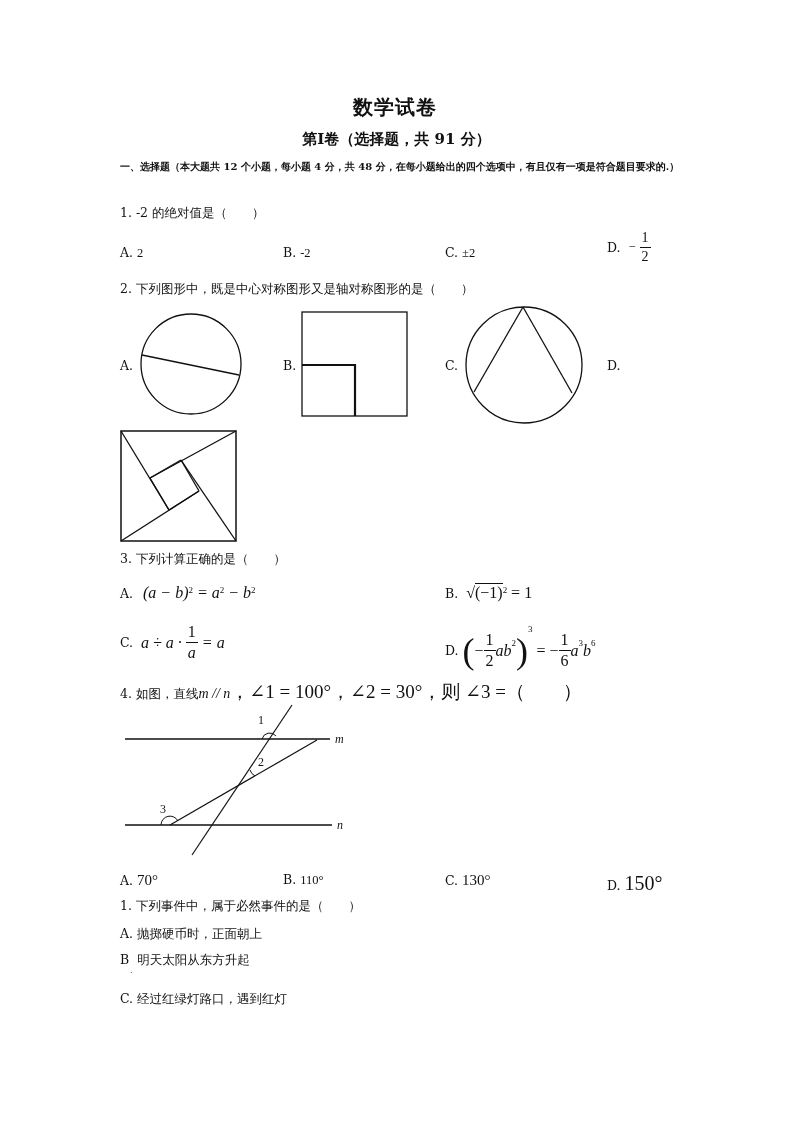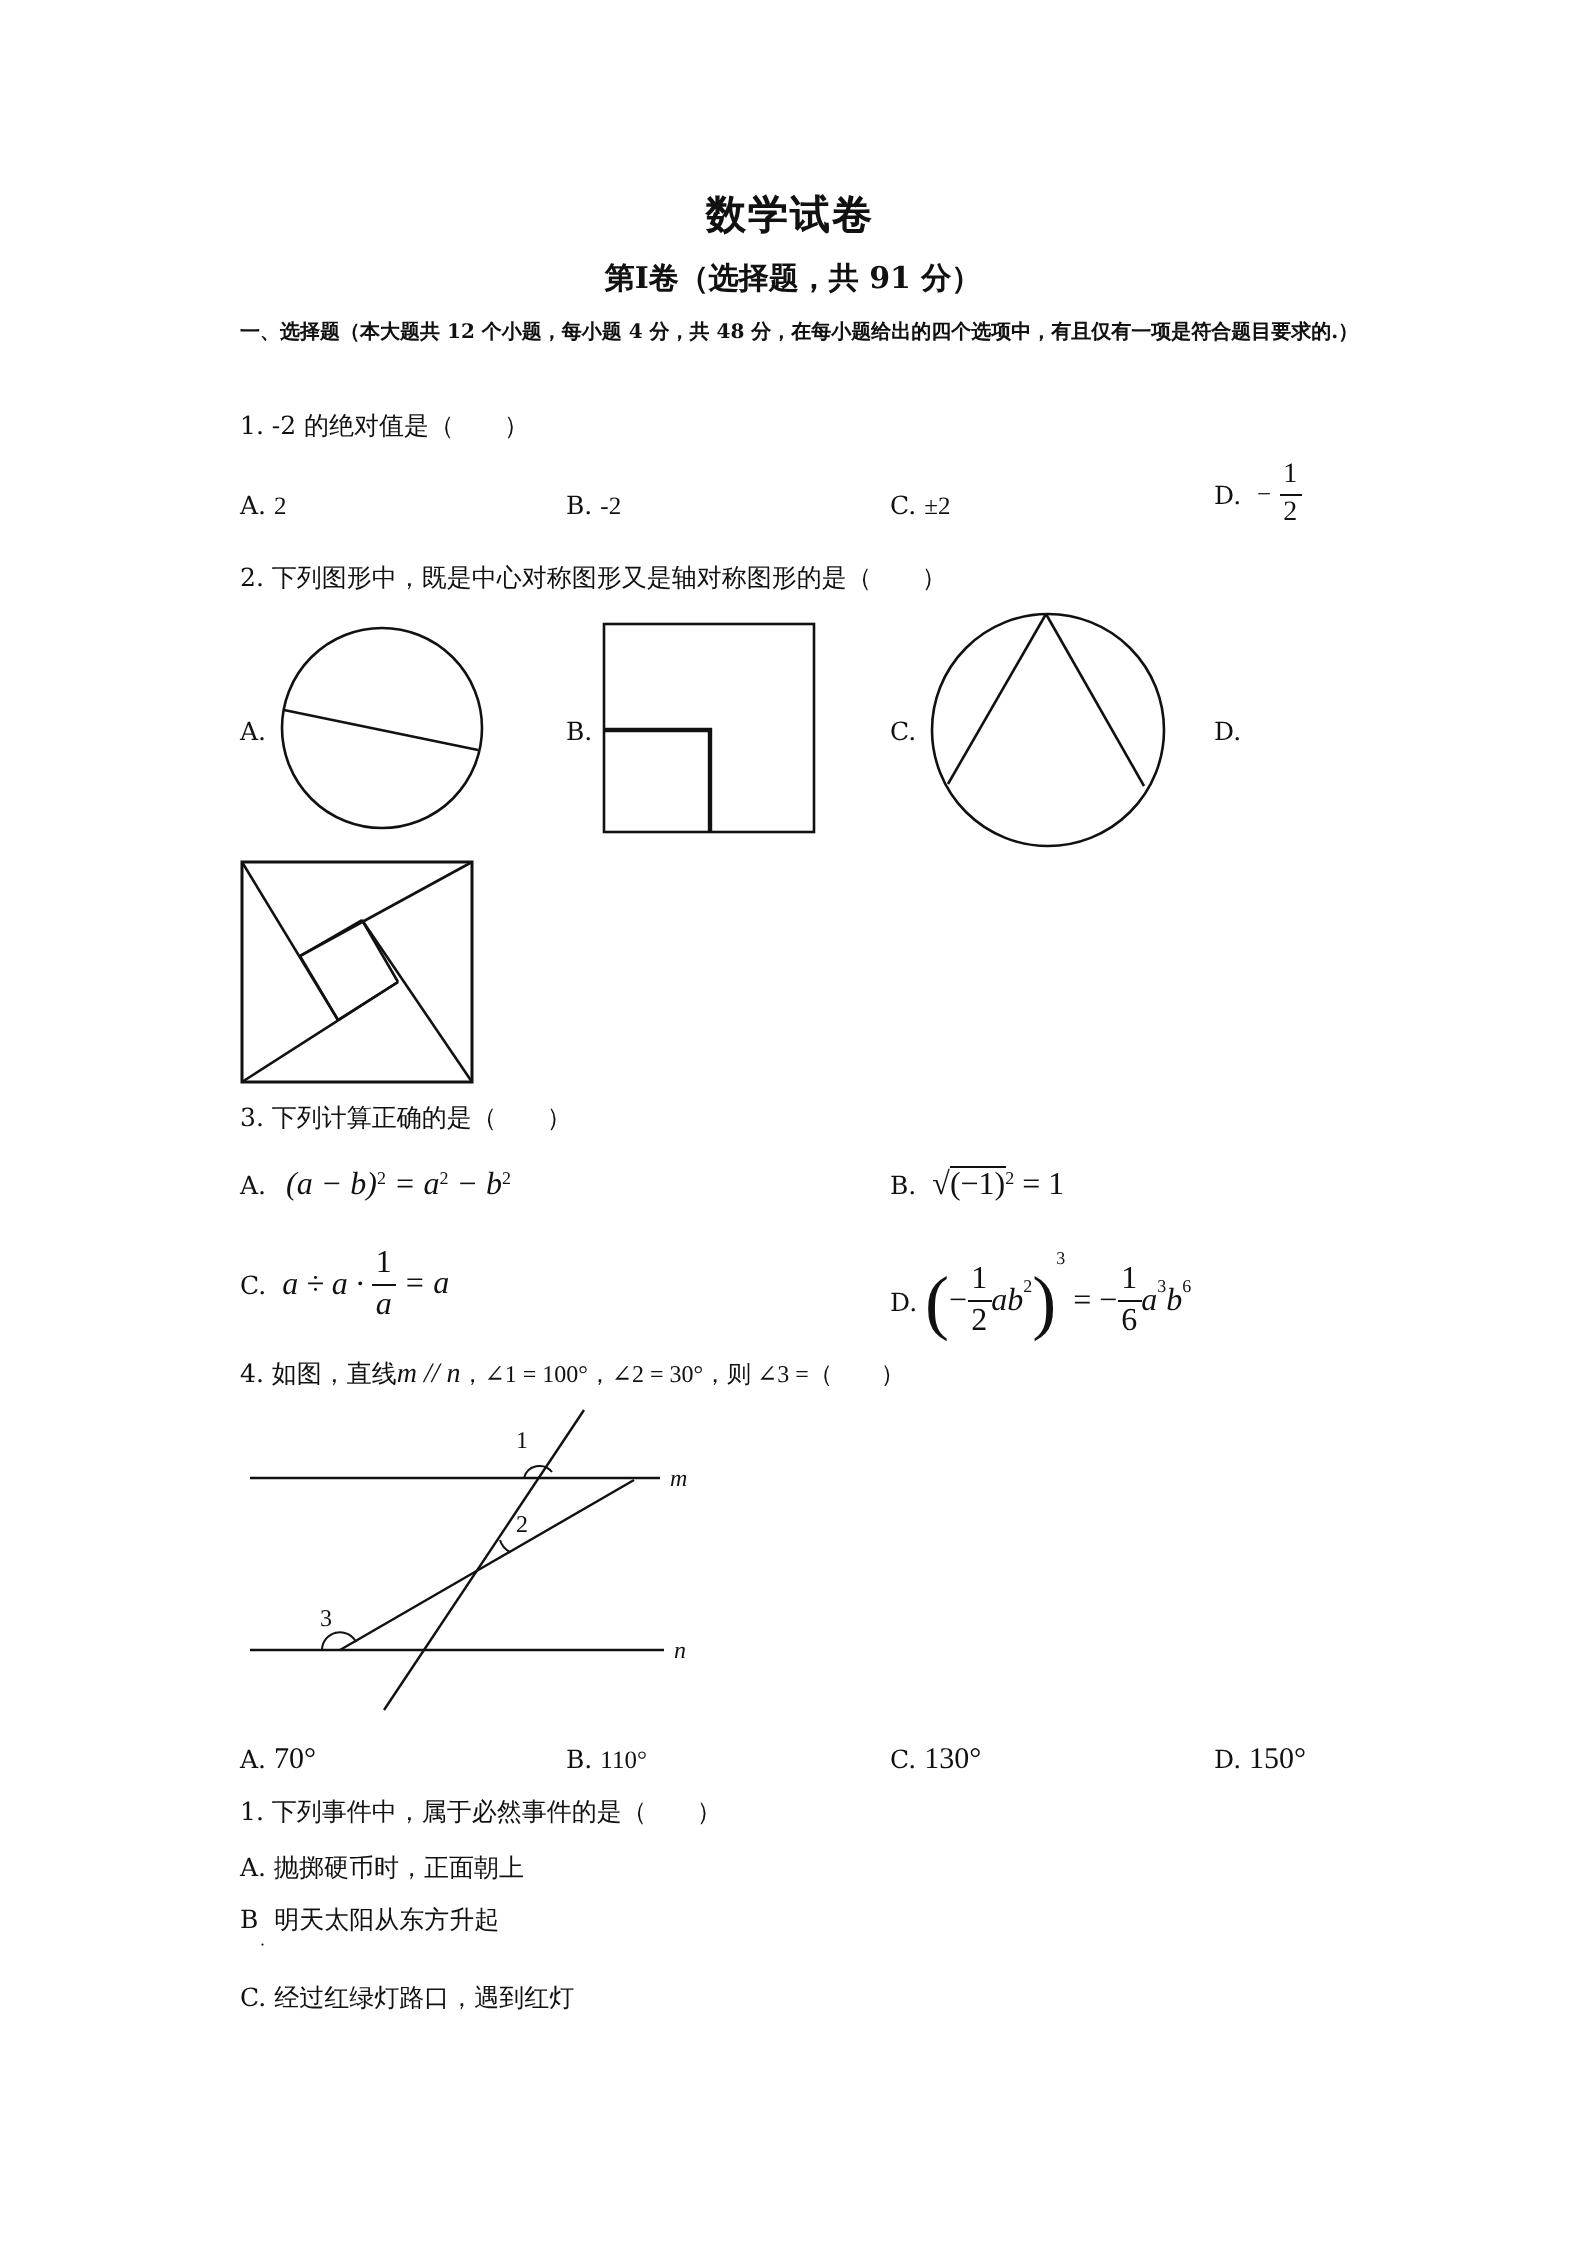"，∠1 = 100°，∠2 = 30°，则" span.mathr { font-size: 12px -> 19px }
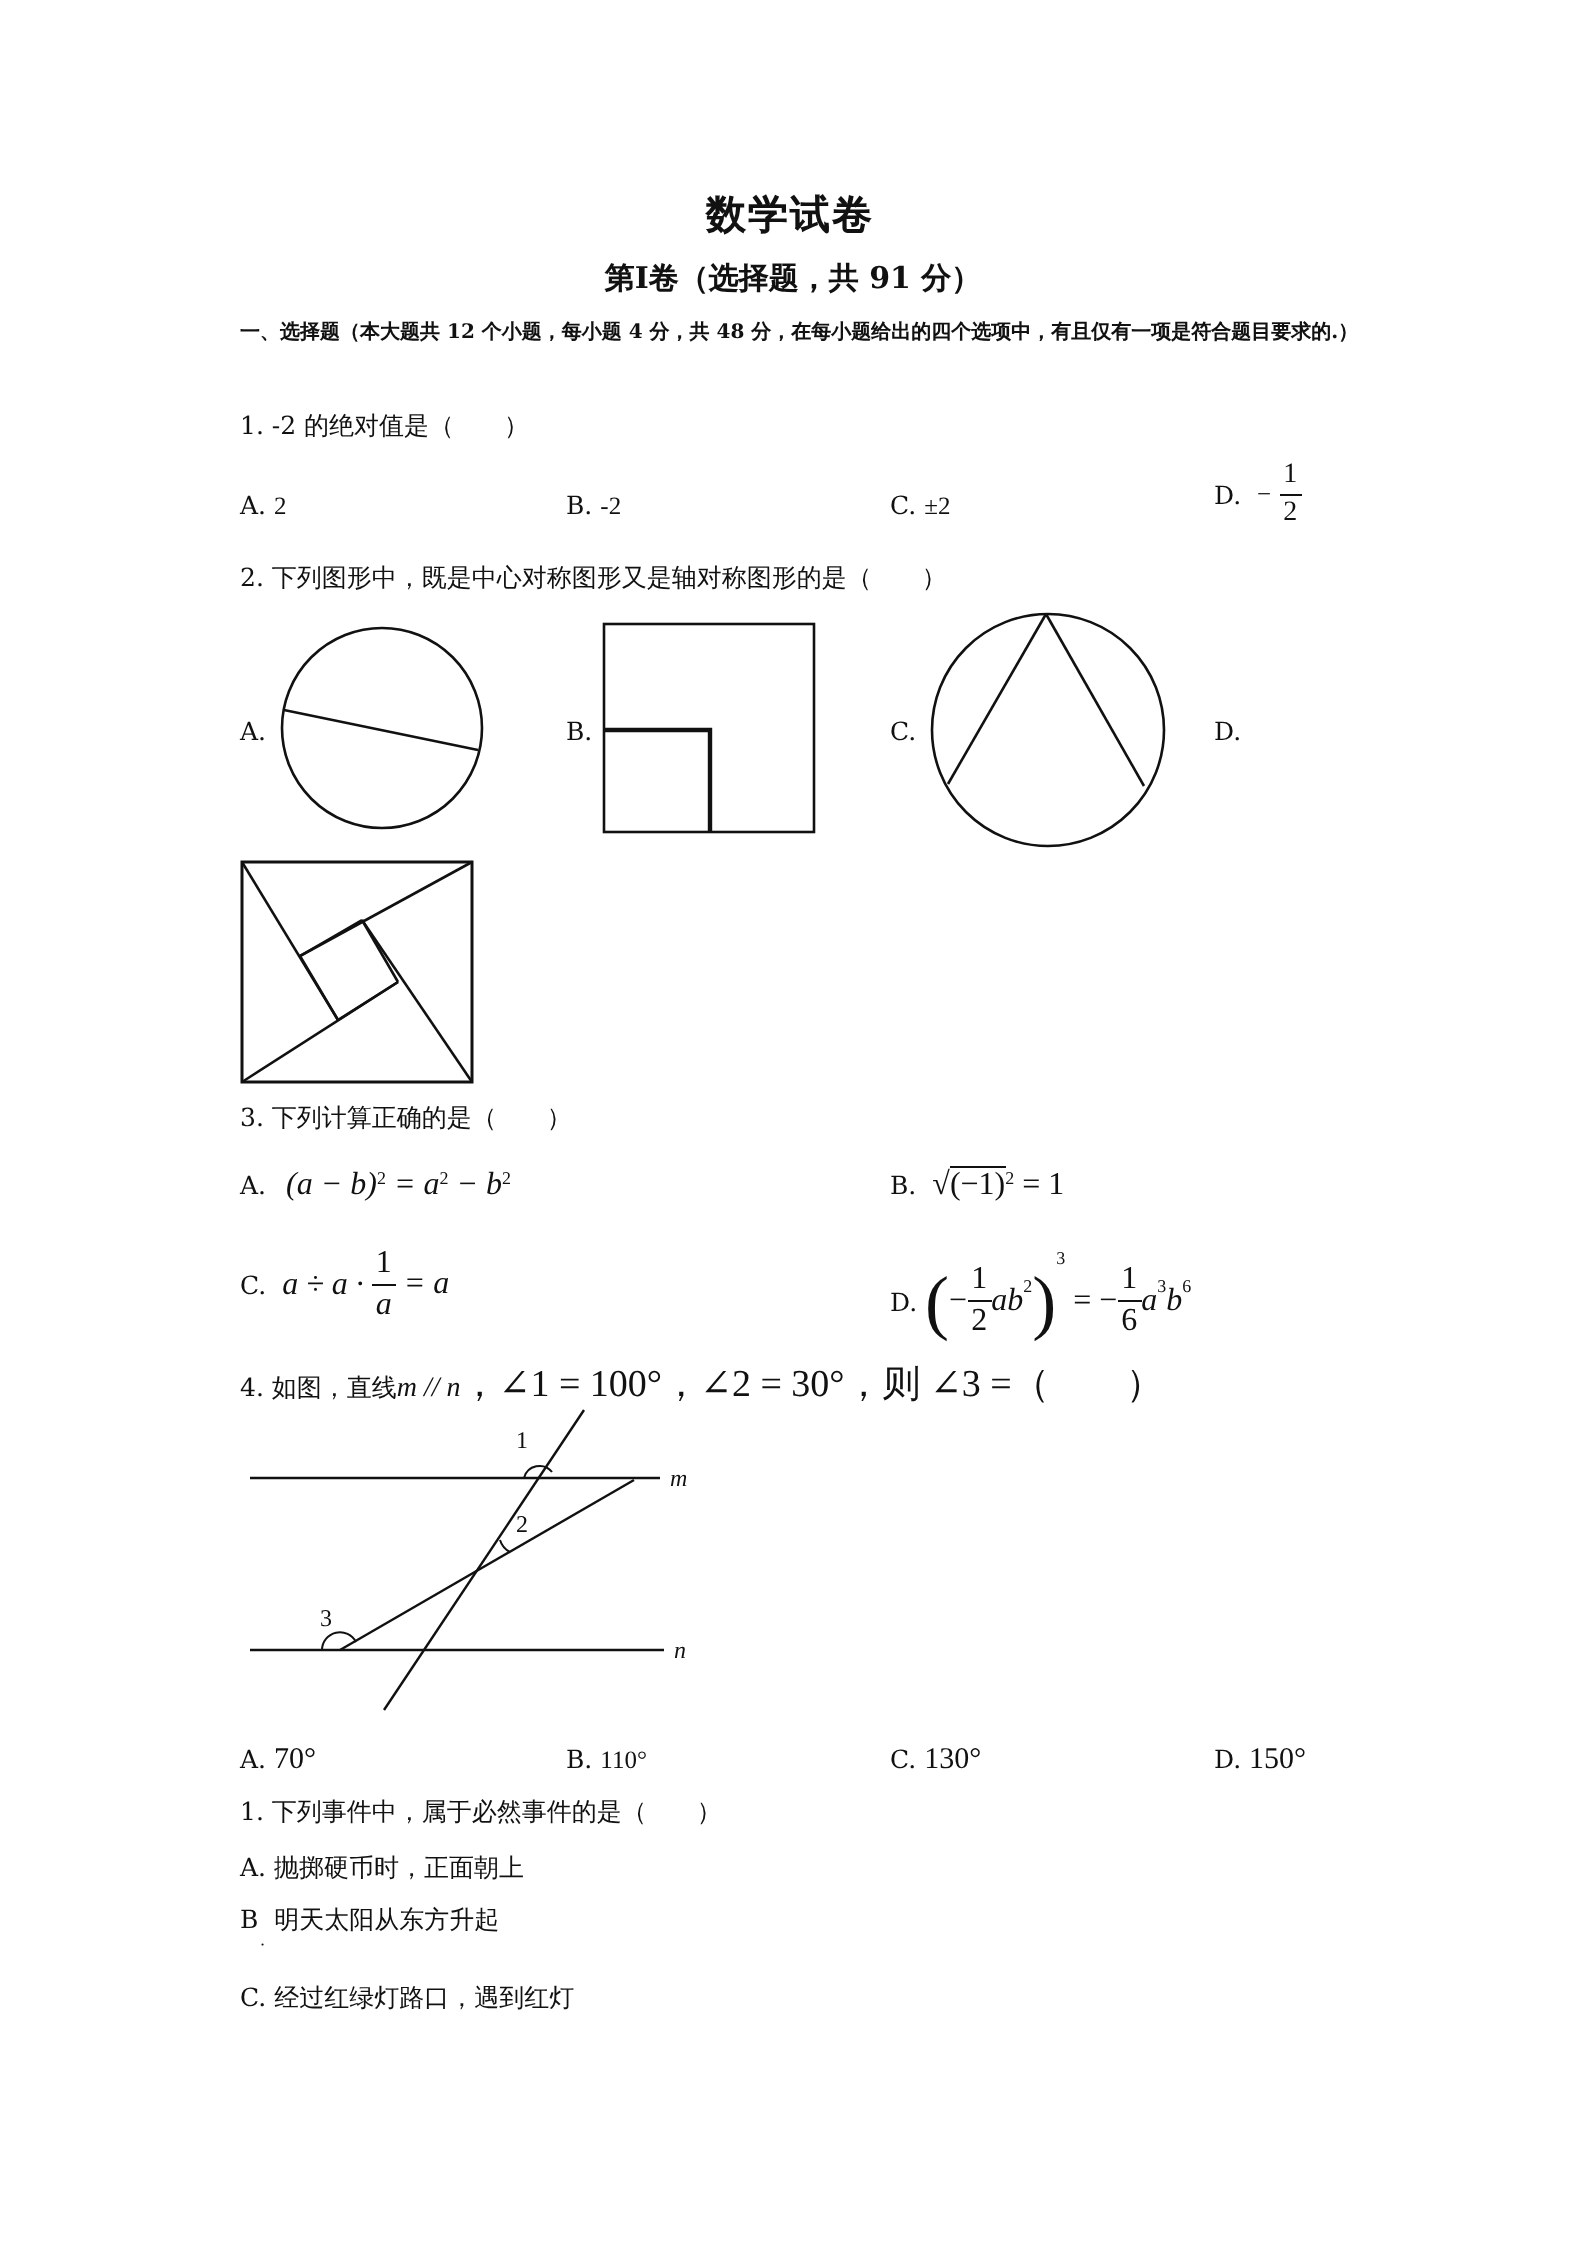"150°" span.mathr { font-size: 15px -> 20px }
